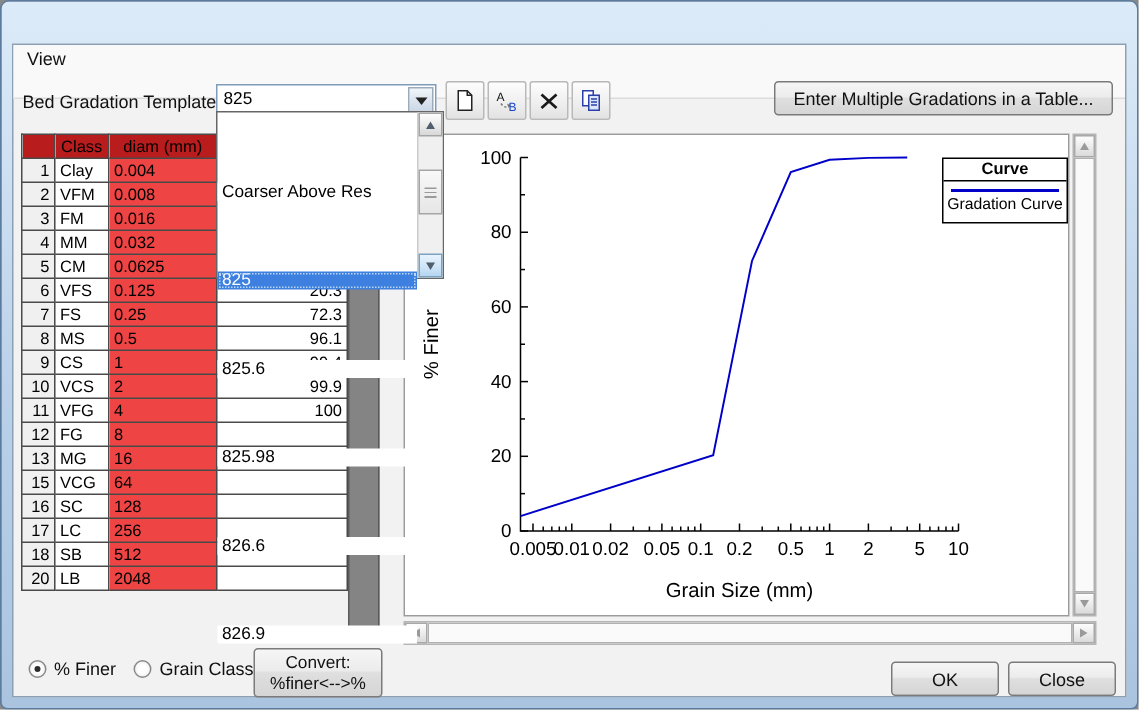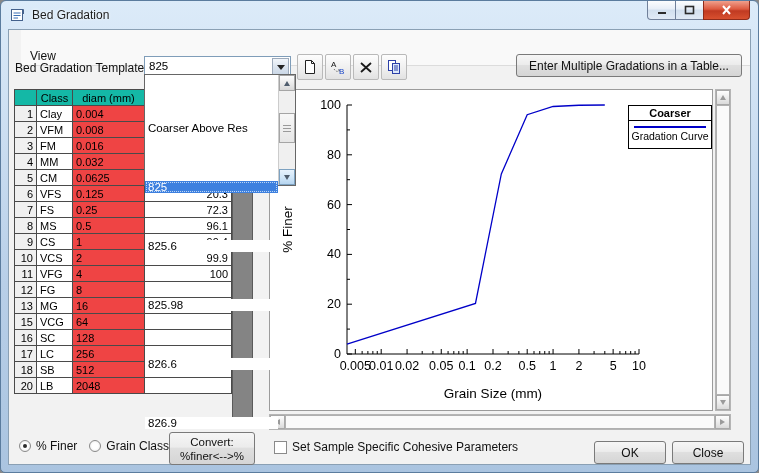"Bed Gradation" div.titlebar { html: <div> <svg> <rect></rect> <path></path> <line></line> <line></line> <line></line> </svg> <span>Bed Gradation</span> <div> <div> <svg> <rect></rect> </svg> </div> <div> <svg> <rect></rect> </svg> </div> <div> <svg> <path></path> </svg> </div> </div> </div> -> none }
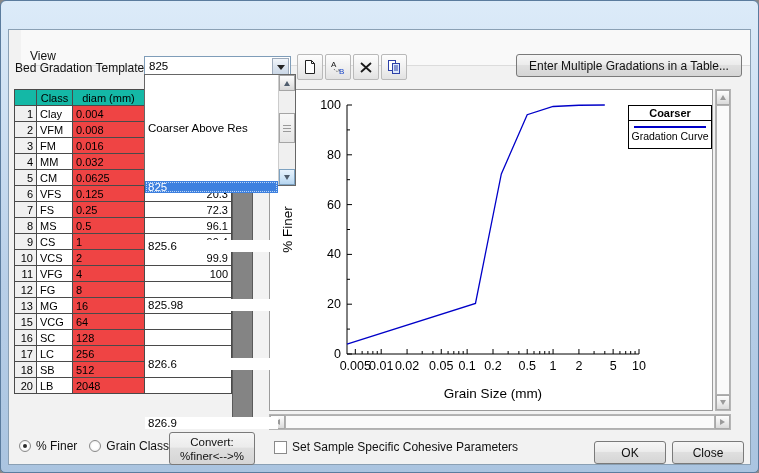"View" .menubar { align-items: flex-end -> flex-start; margin-left: 12px -> none }
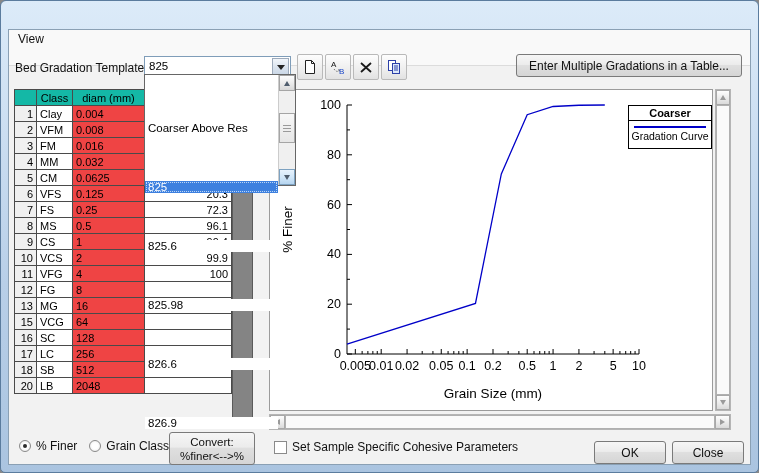"Class" .grain-table th { background: #14b8a6 -> #b91c1c }
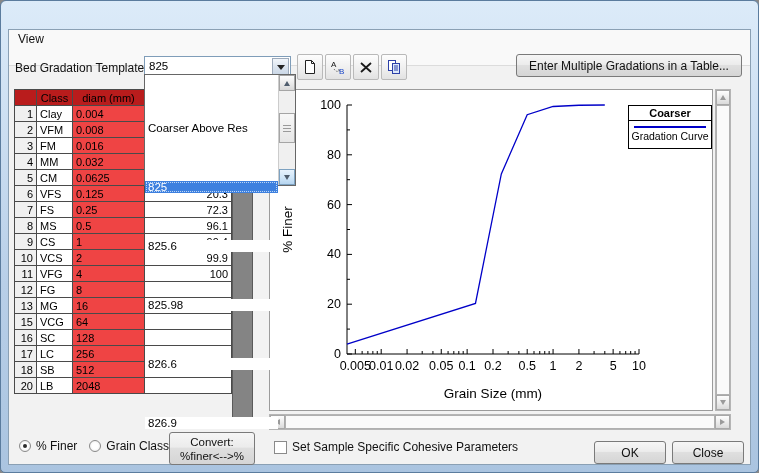"Coarser" div.legend-title { text: Coarser -> Curve }
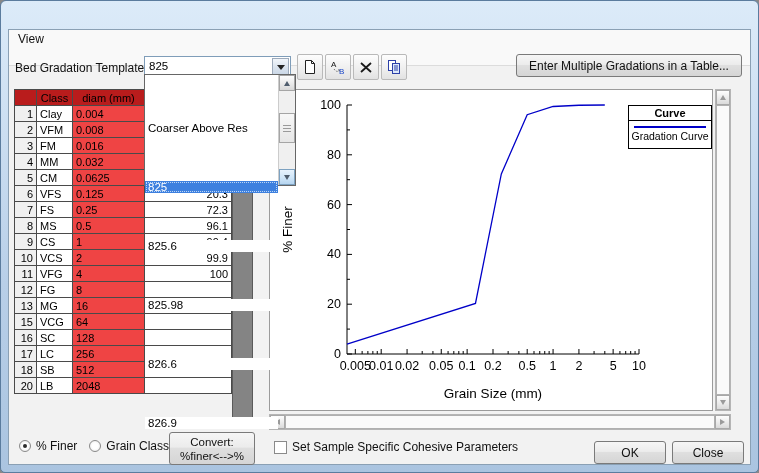"Set Sample Specific Cohesive Parameters" div.checkbox-wrap { html: <div> <span></span> <span>Set Sample Specific Cohesive Parameters</span> </div> -> none }
